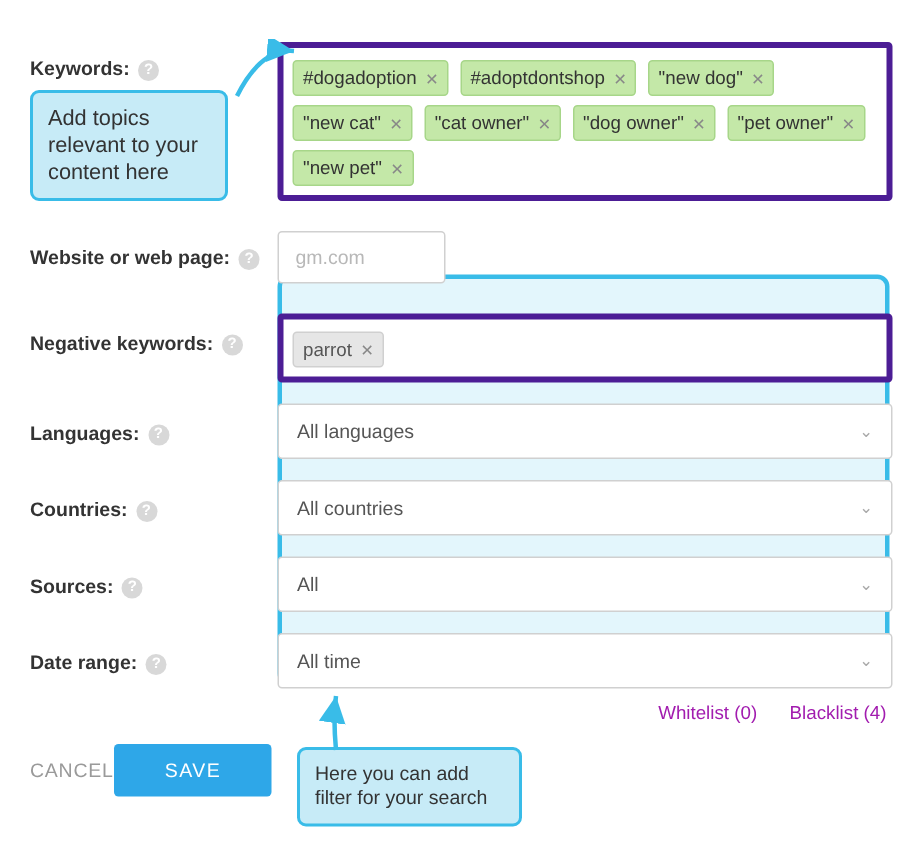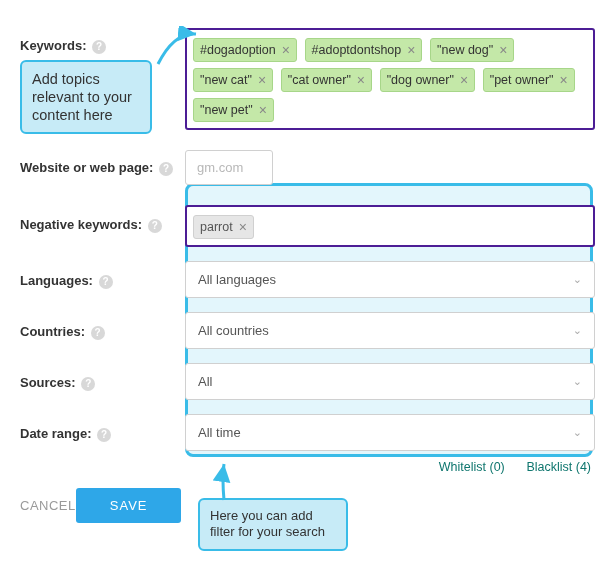"#dogadoption" .tag-box { border: 2px solid #4c1d95 -> 4px solid #4c1d95 }
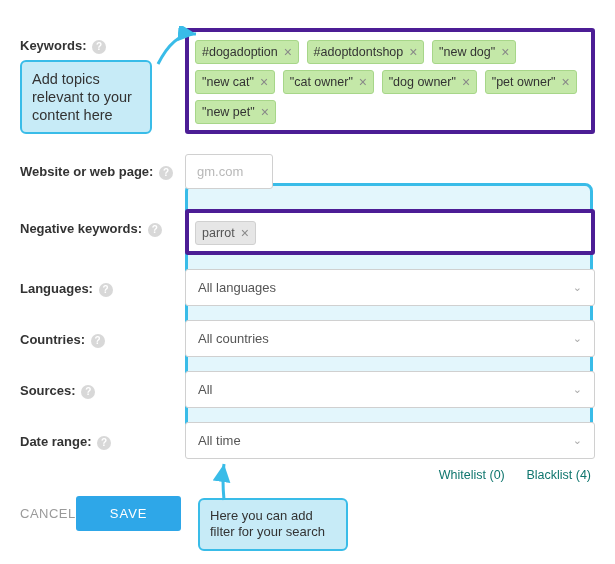"gm.com" .text-input.short { width: 88px -> 112px }
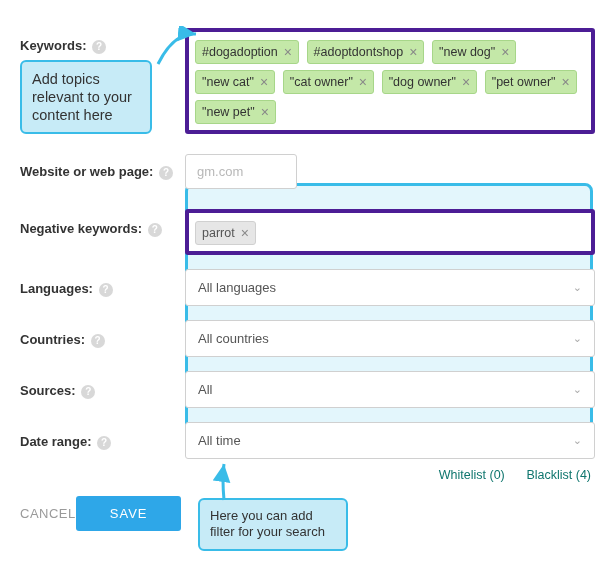"Whitelist (0)" .links-row a { color: #0f766e -> #a21caf }
